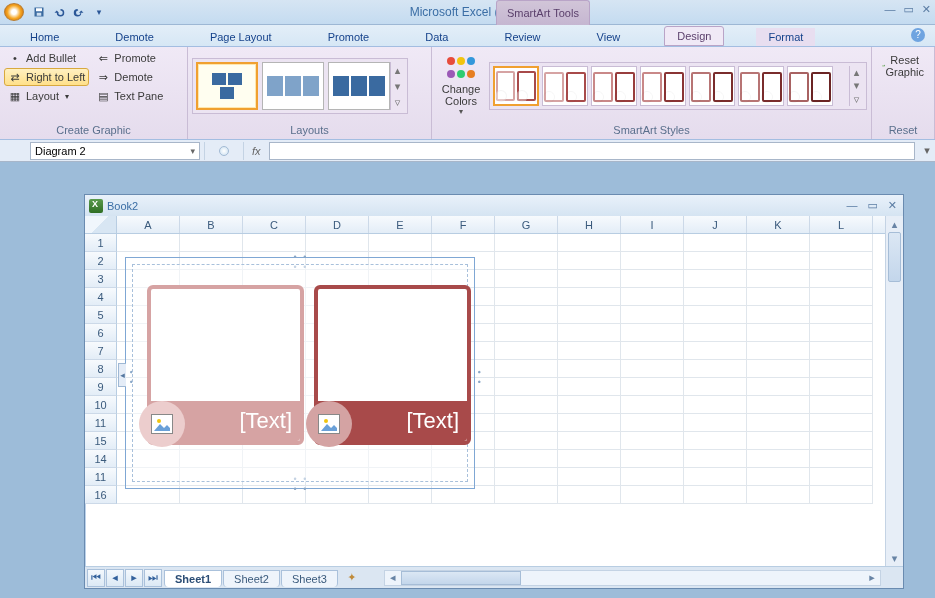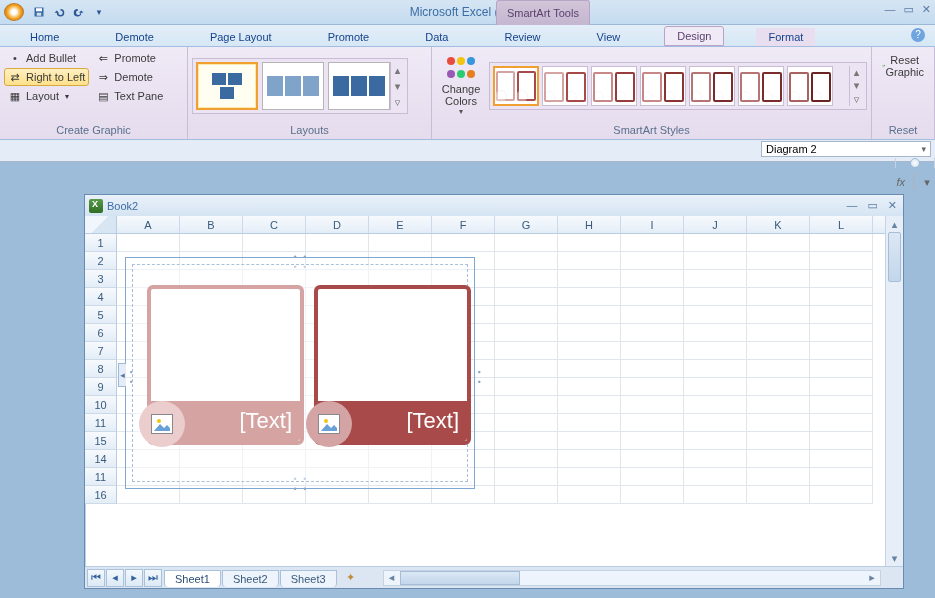"Diagram 2" .fbar { align-items: flex-end -> center; flex-direction: column -> none }
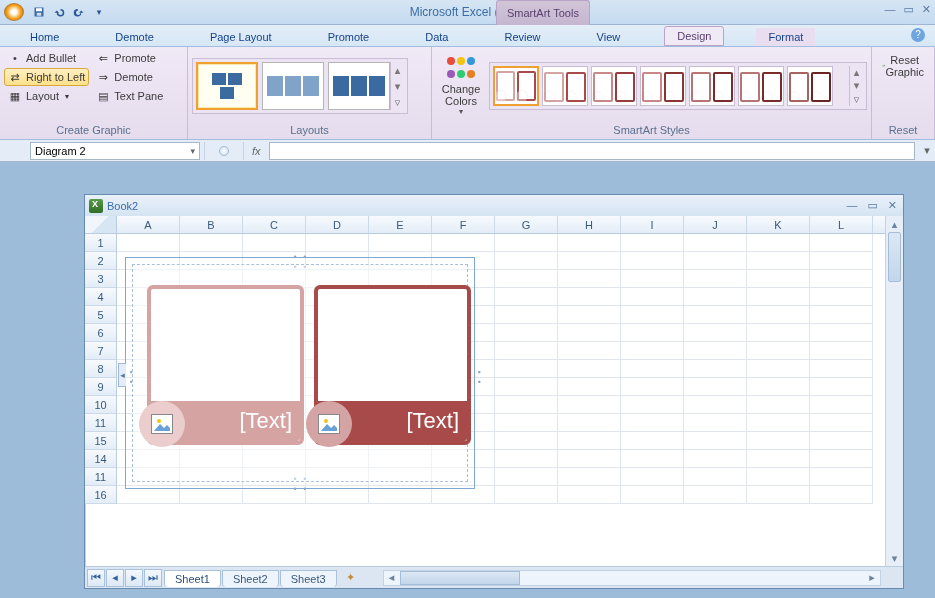"Sheet1" .sheet-tab.active { font-weight: normal -> bold }
